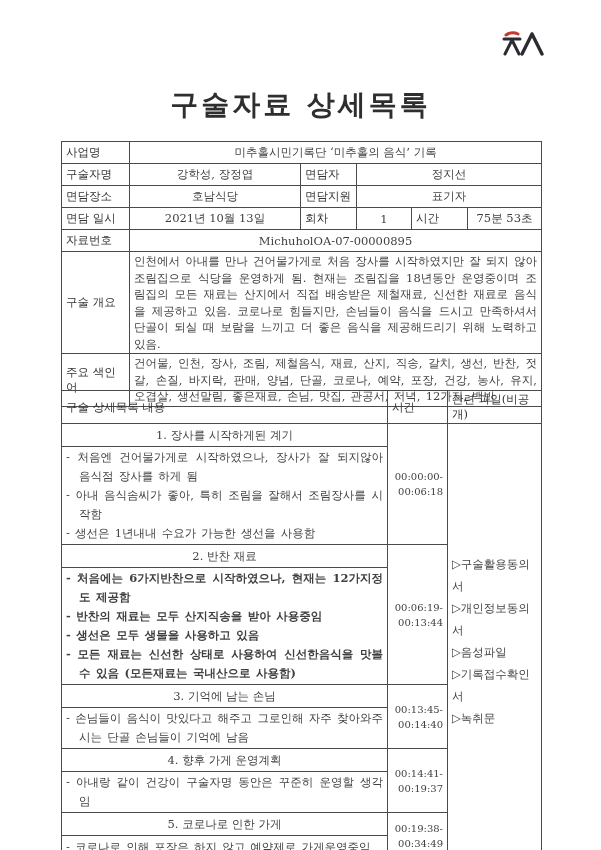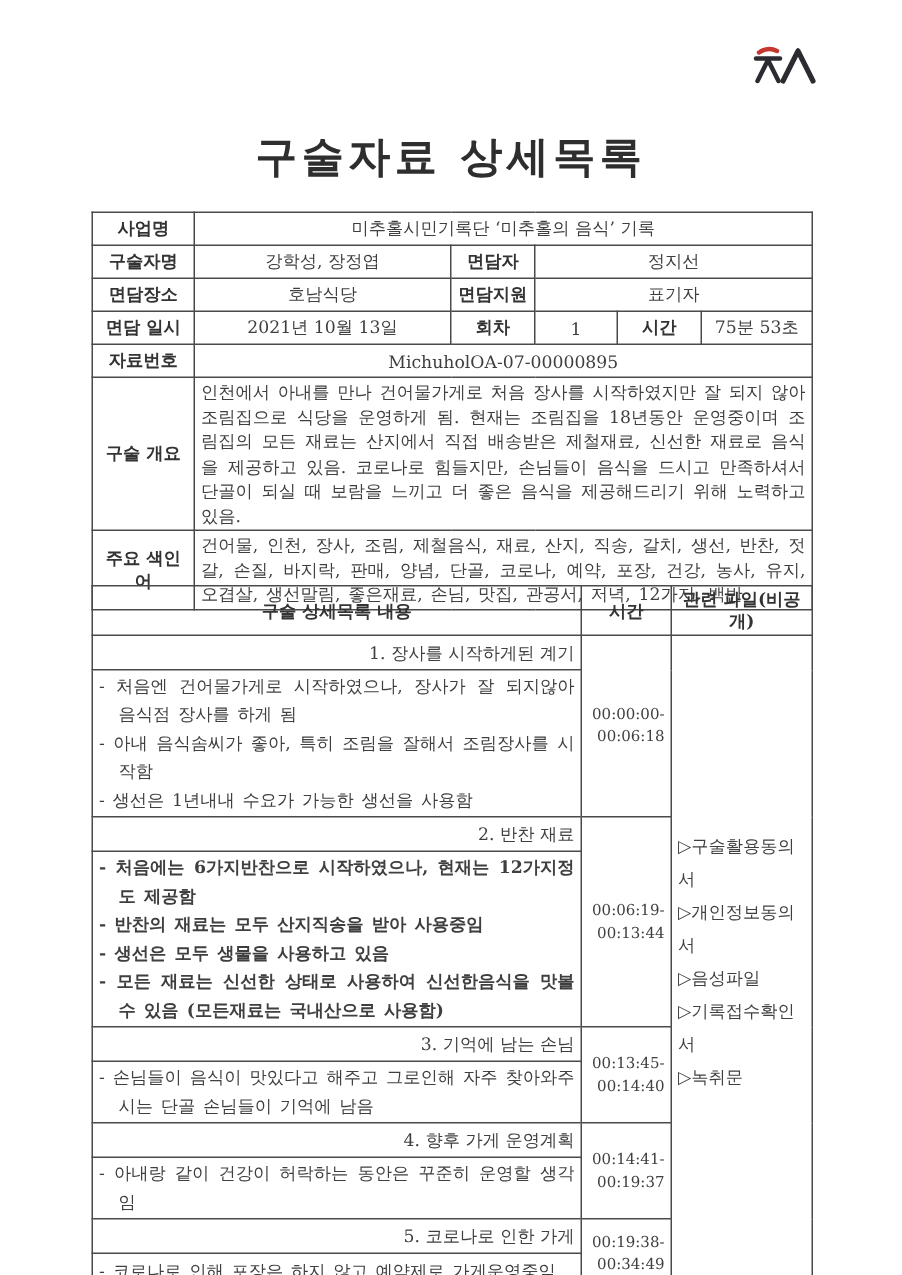"사업명" td.lbl { font-weight: 700 -> 400; text-align: center -> none }
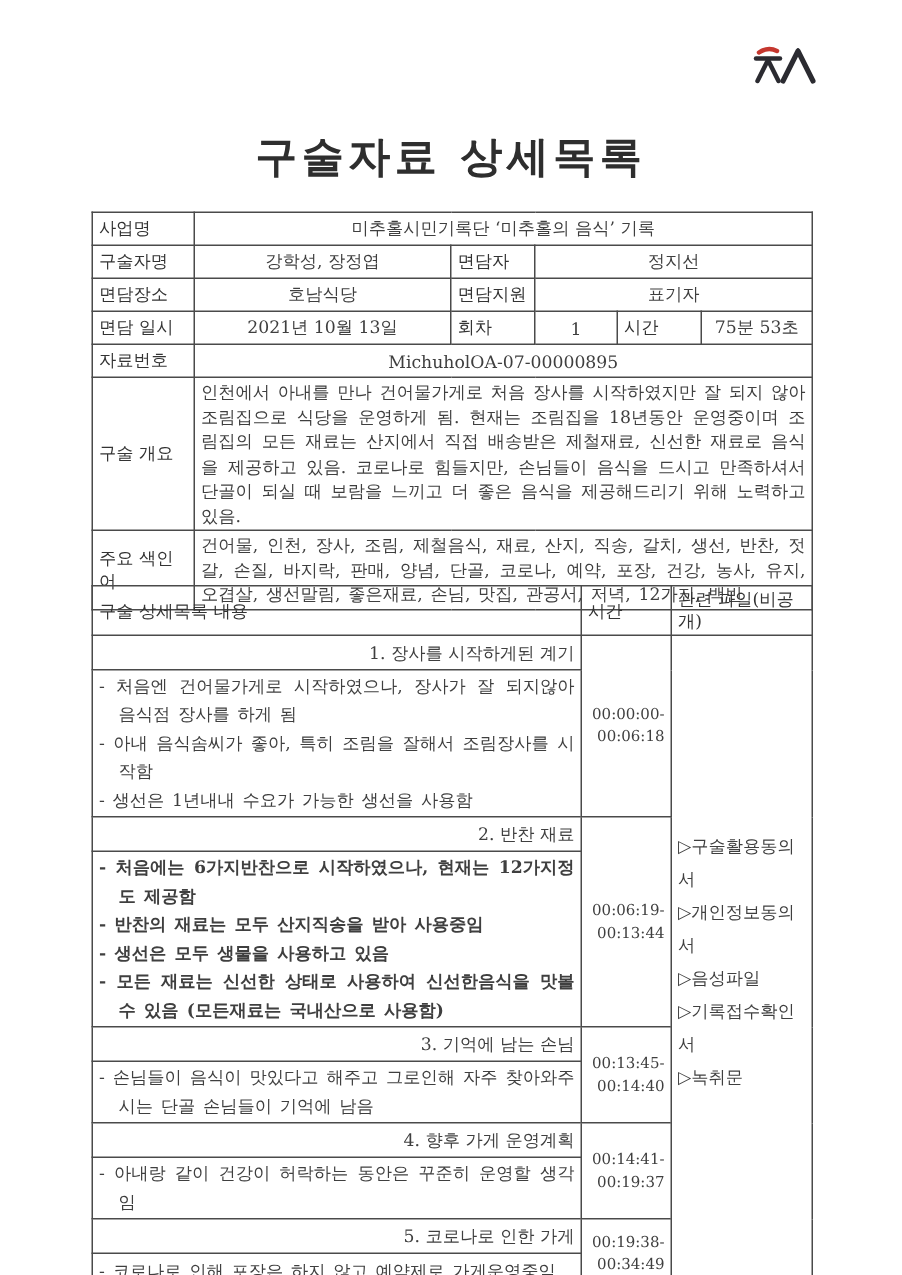"1. 장사를 시작하게된 계기" td.sec-title { text-align: right -> center }
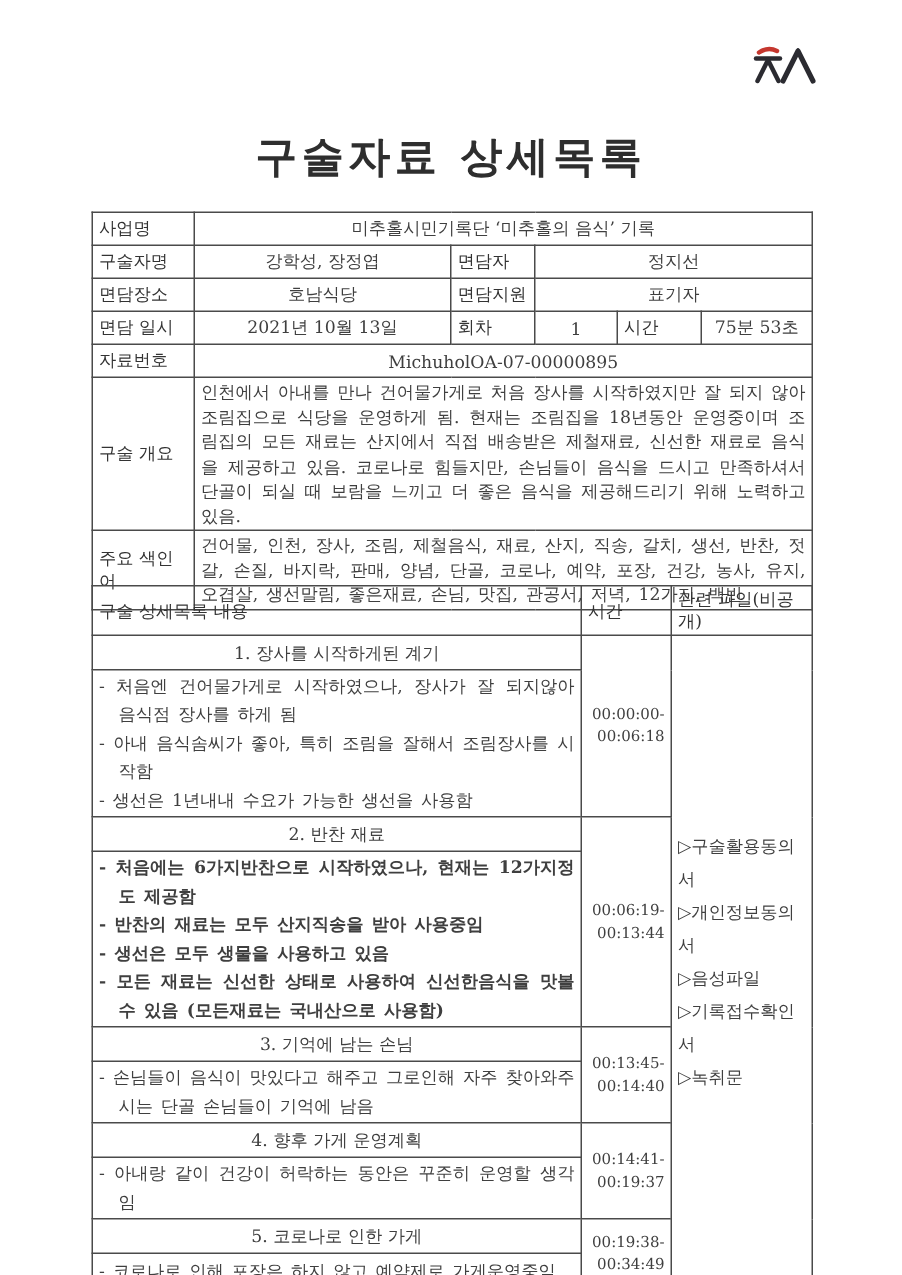"- 아내랑 같이 건강이 허락하는" div.bullet { text: 허락하는 -> 구술자명 }
